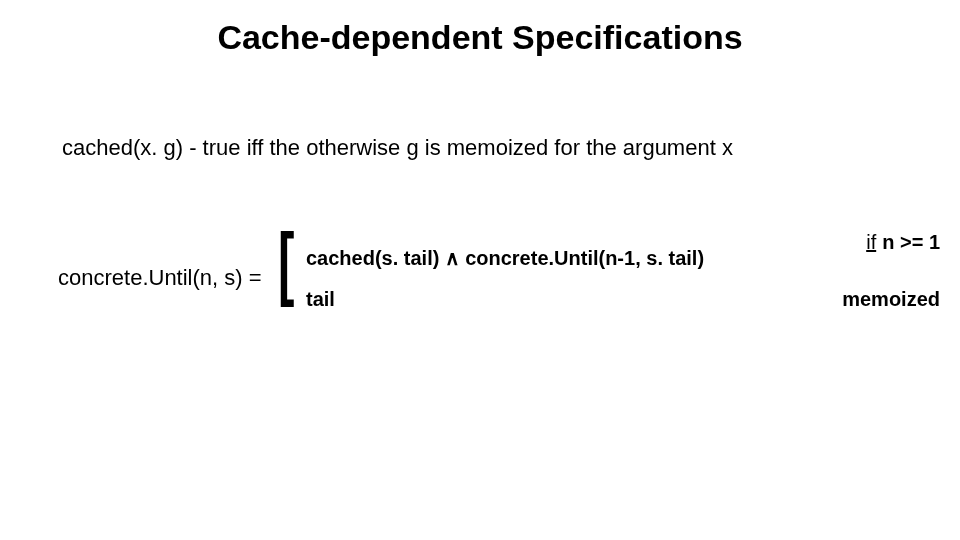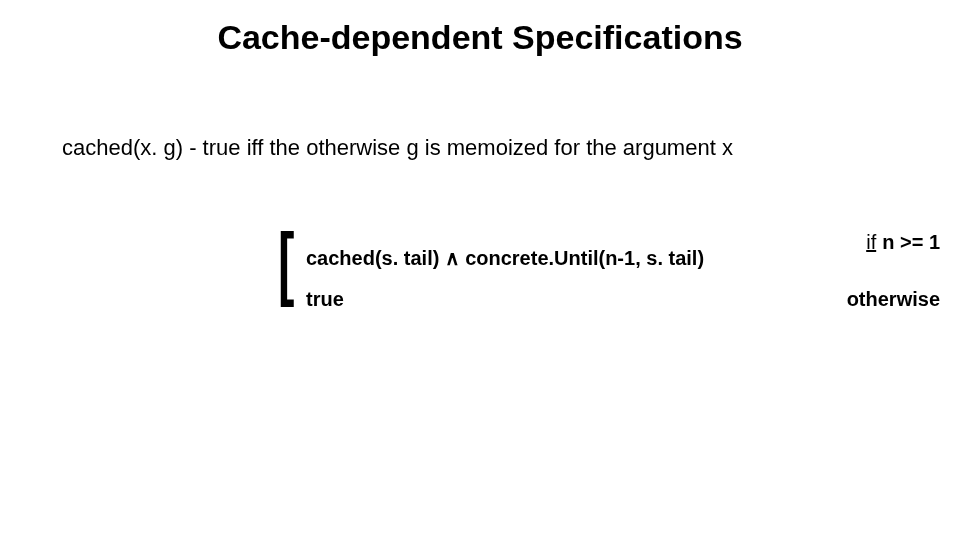"concrete.Until(n, s) =" div.eq-lhs { html: none -> <div>concrete.Until(n, s) =</div> }
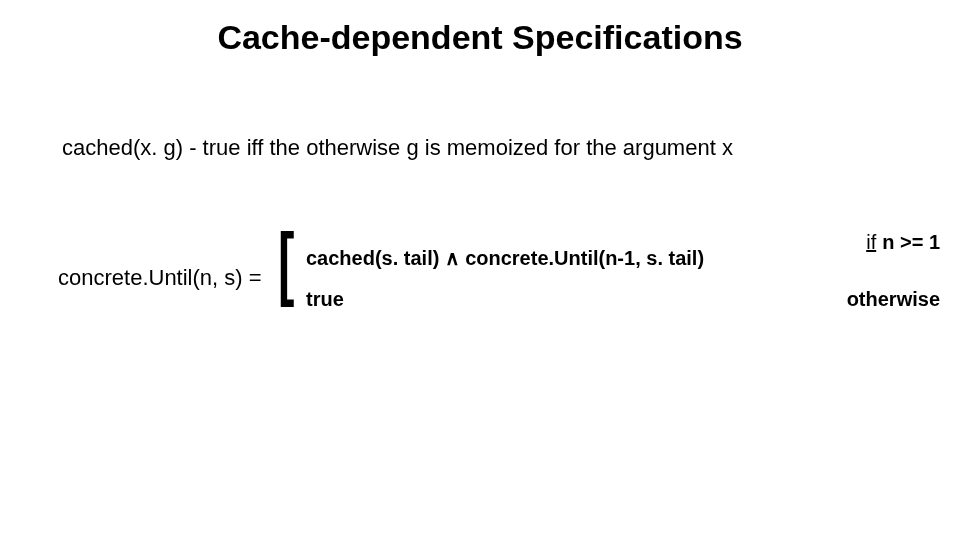"true" div.case2-expr { text: true -> tail }
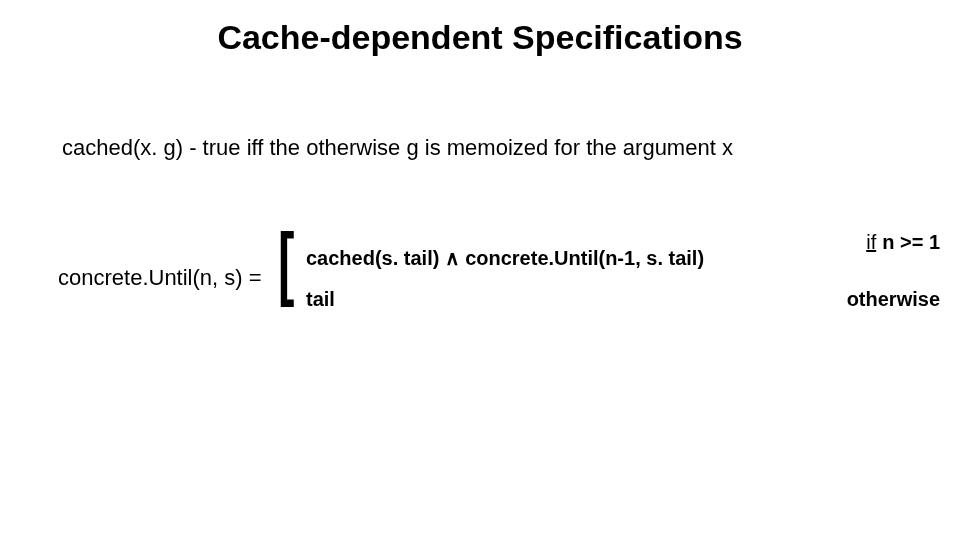"otherwise" div.case2-cond { text: otherwise -> memoized }
